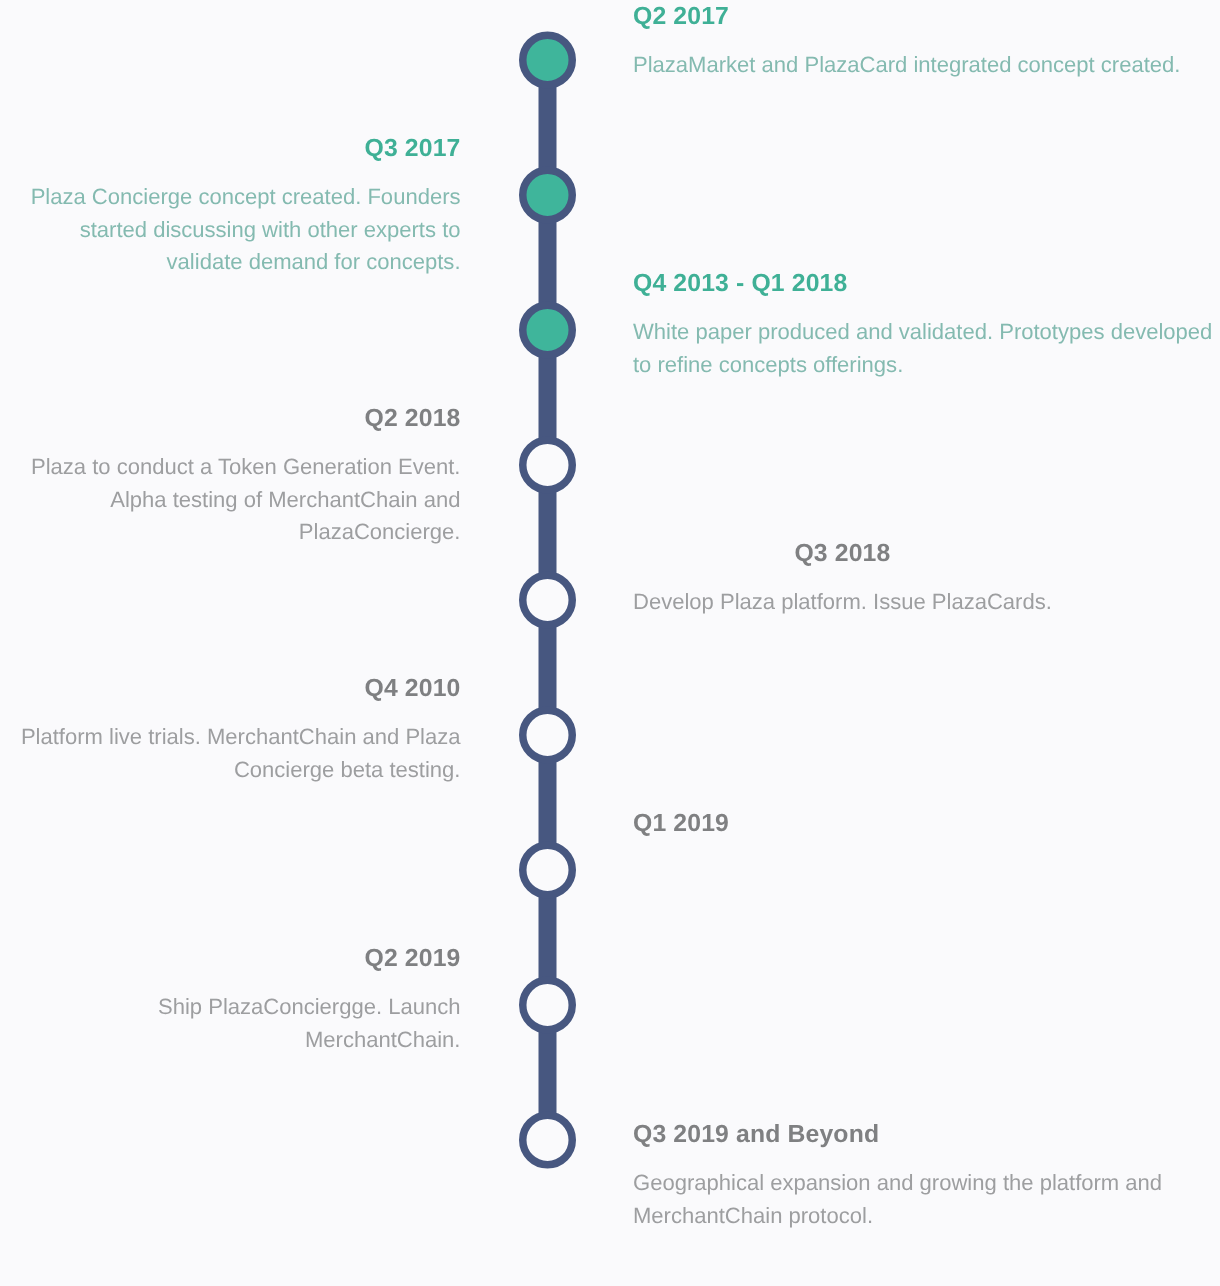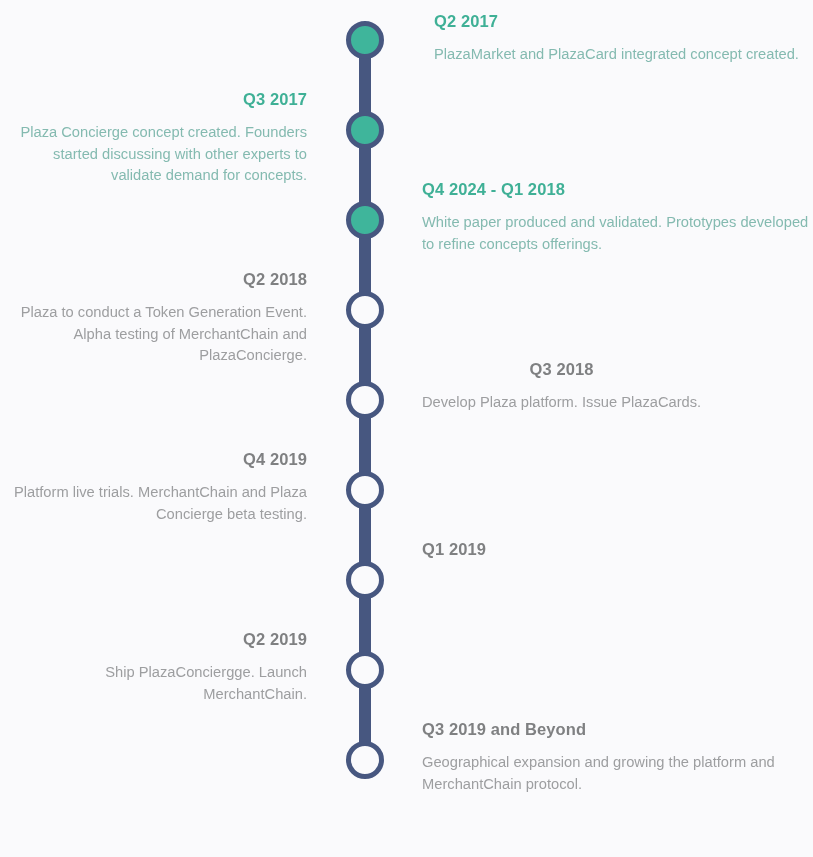"Q2 2017" div.entry { margin-left: 12px -> none; top: 12px -> 2px }
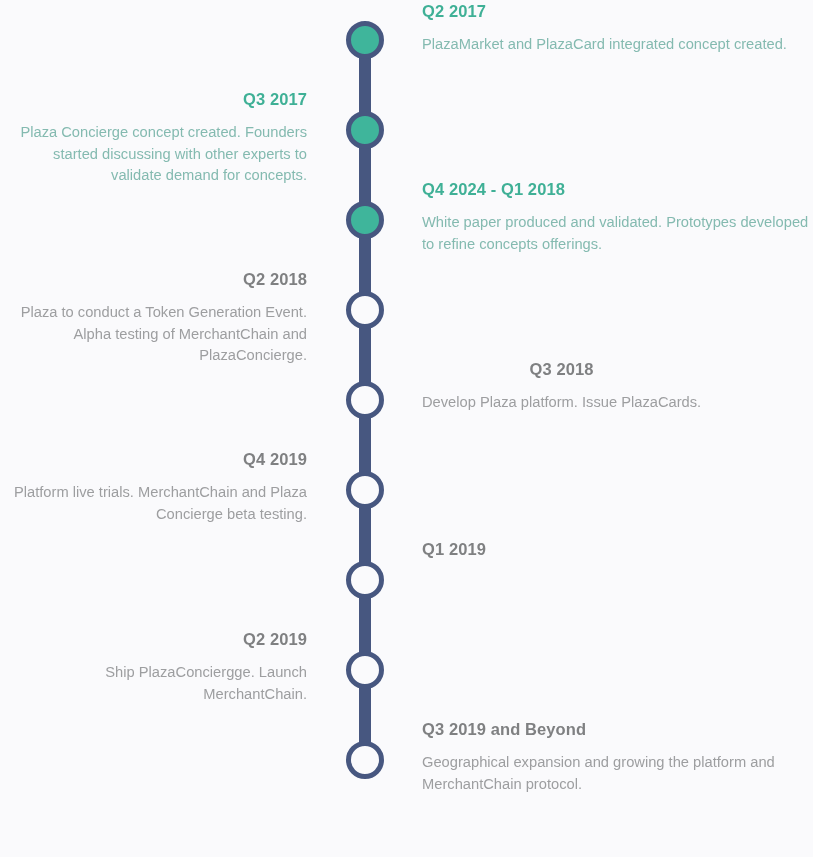"Q4 2024 - Q1 2018" div.entry-title { text: 2024 -> 2013 }
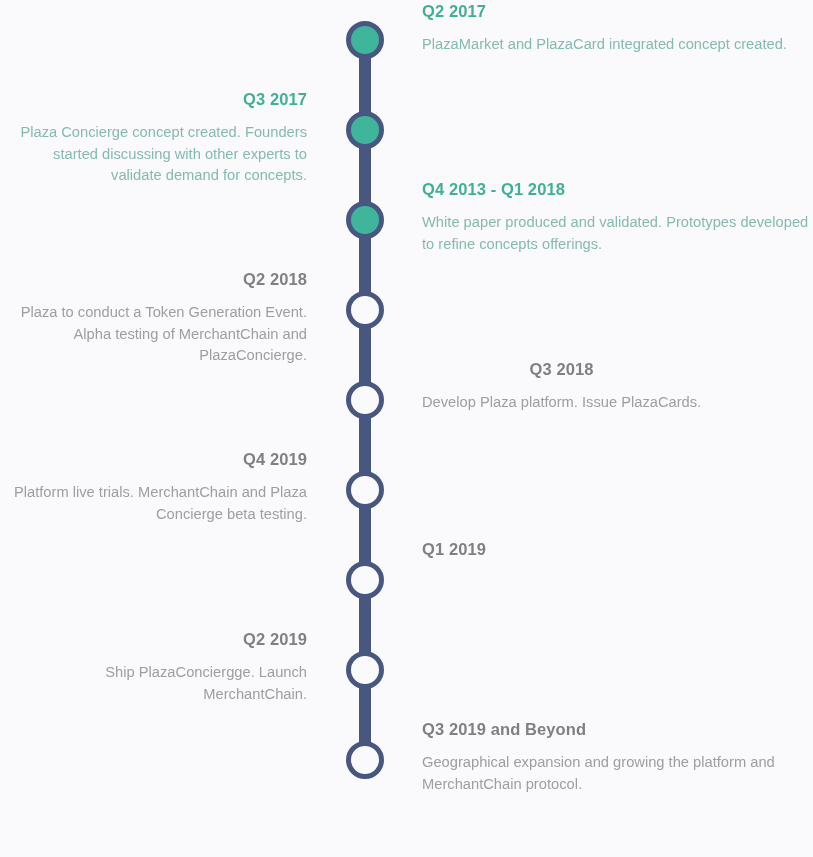"Q4 2019" div.entry-title { text: 2019 -> 2010 }
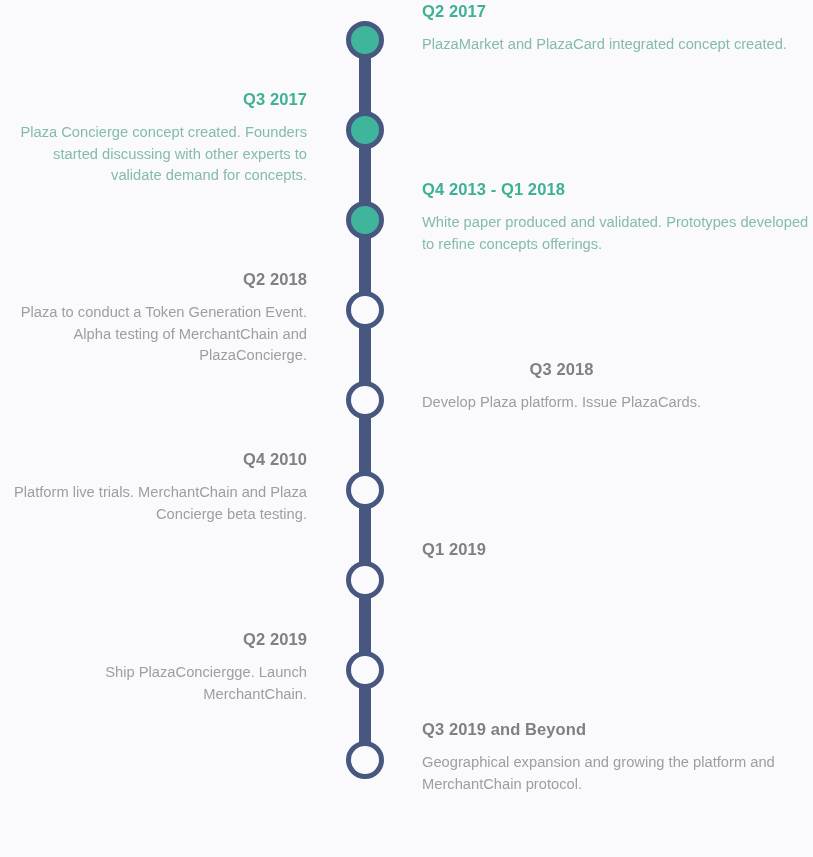"Q3 2019 and Beyond" div.entry { top: 720px -> 747px }
